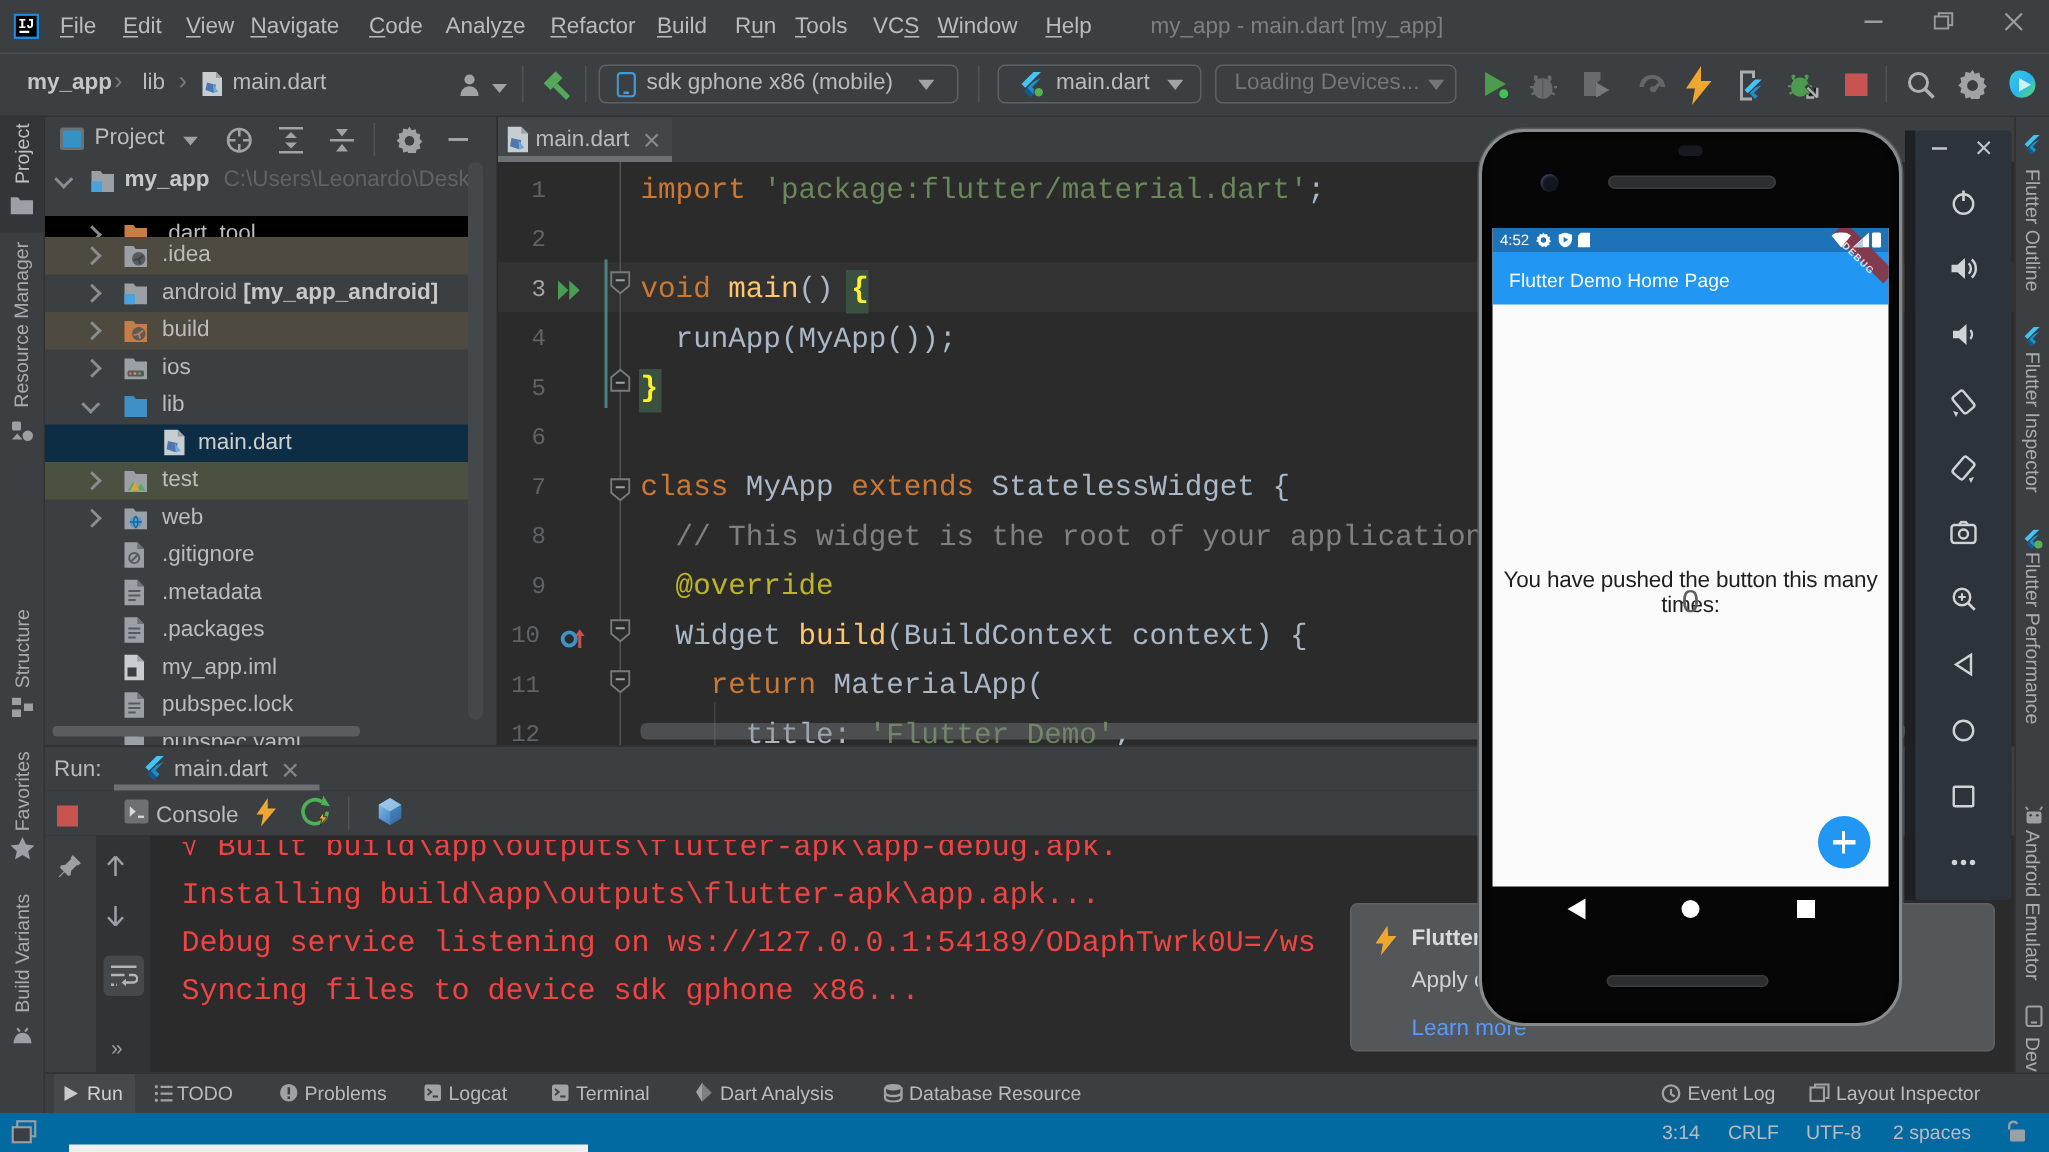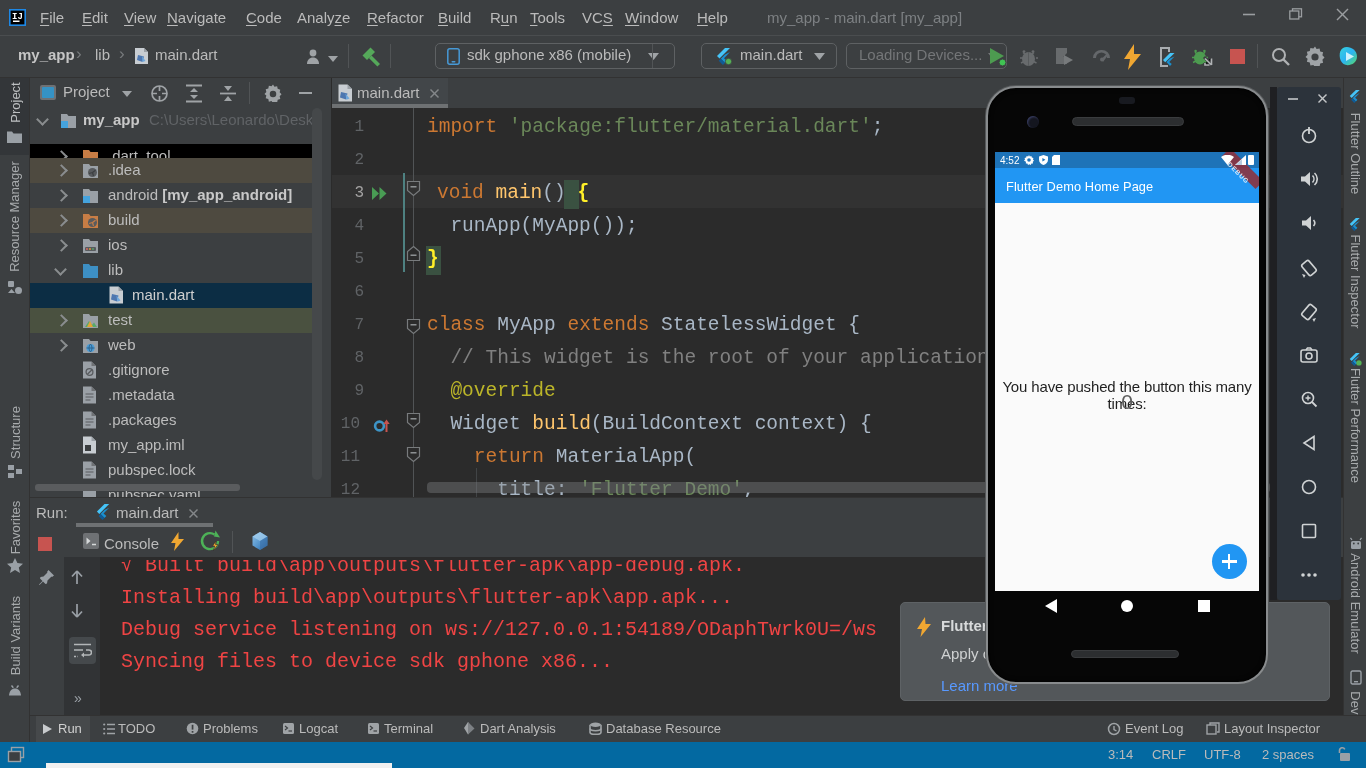"sdk gphone x86 (mobile)" .combo { margin-left: 36px -> none }
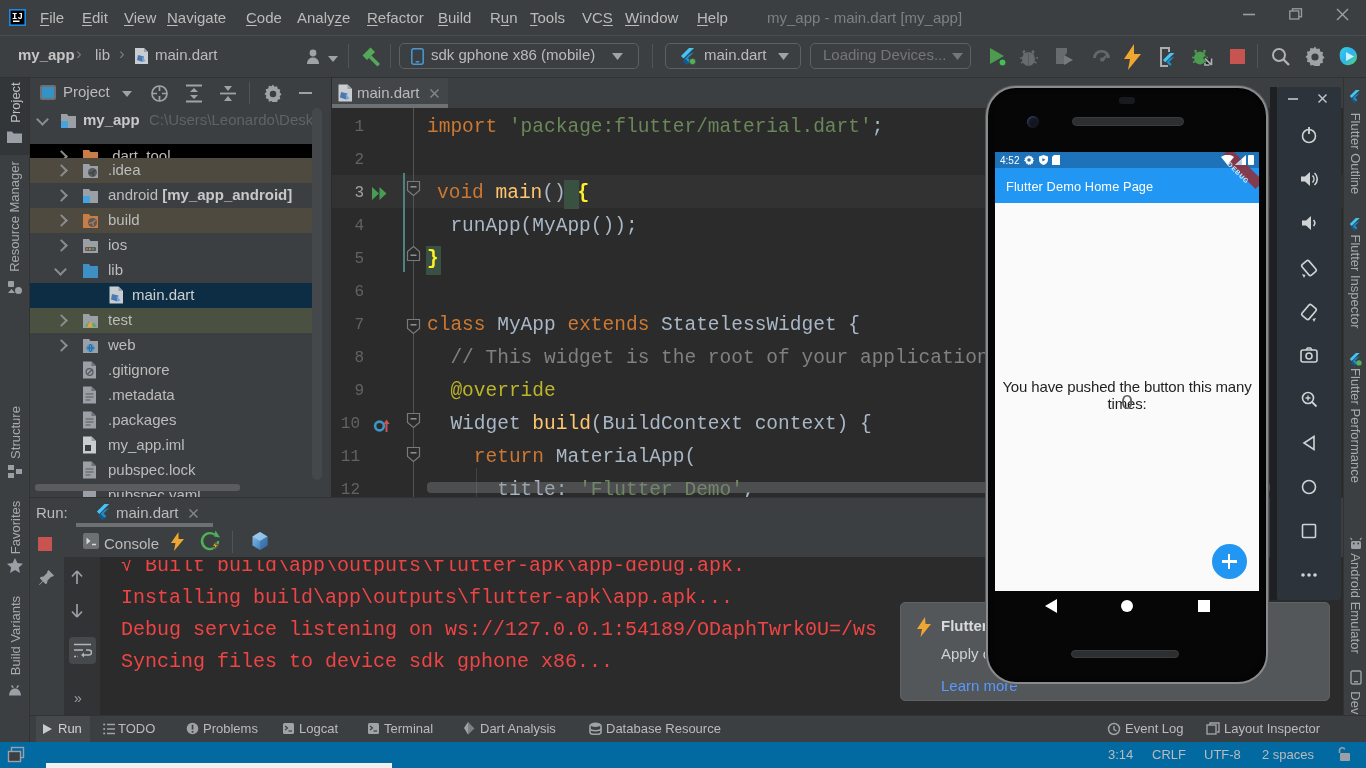"void main() {" div.cline { left: 105px -> 95px }
